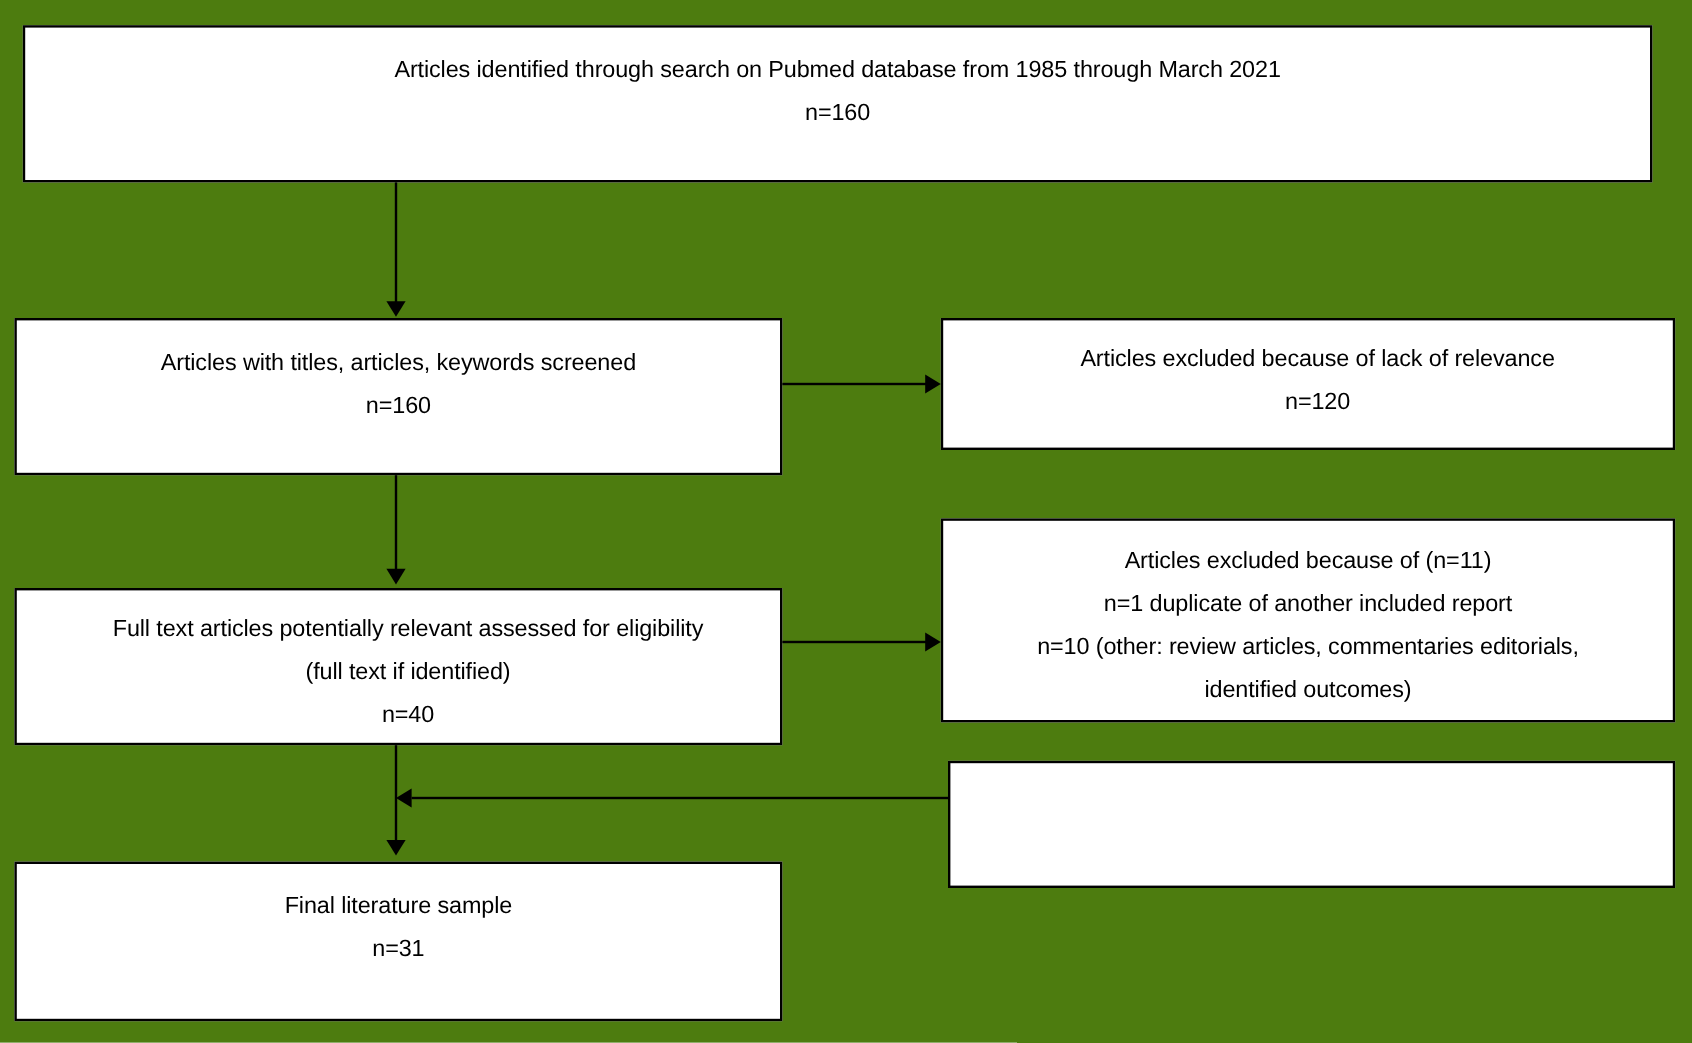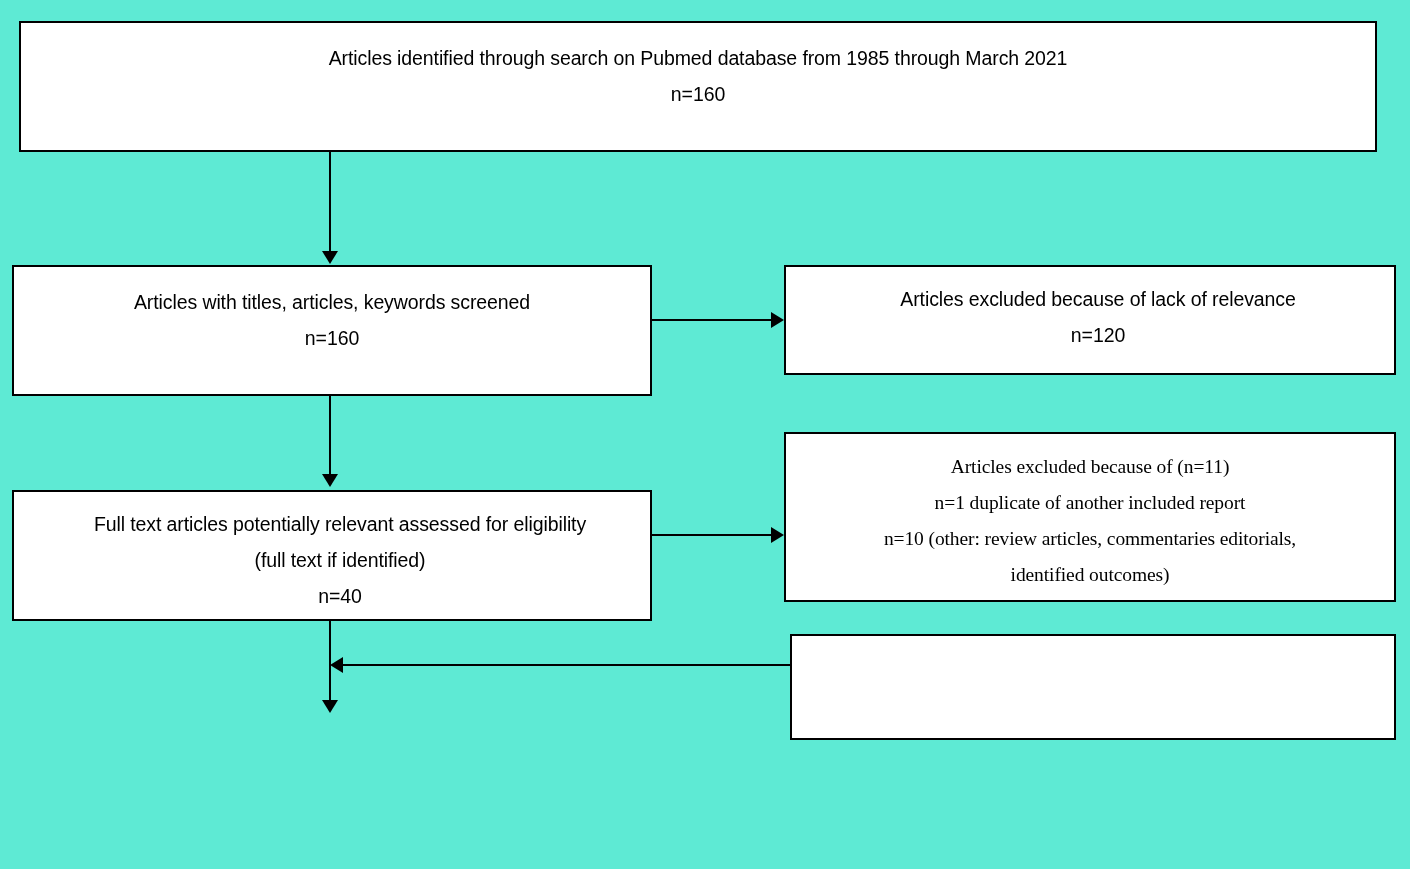"Articles identified through search on" #canvas { background: #5eead4 -> #4d7c0f }
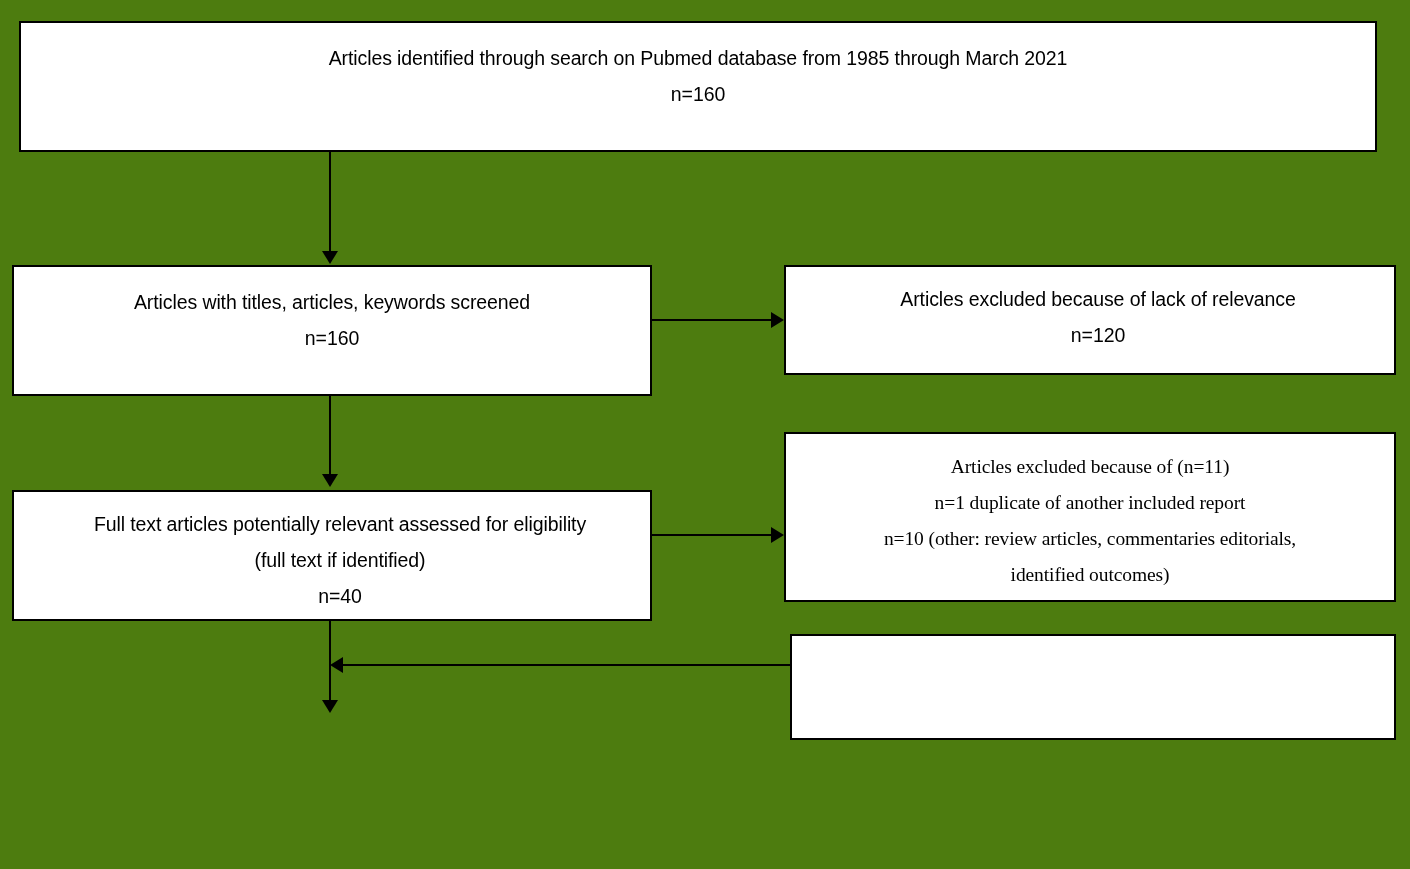"Articles excluded because of (n=11)" #node-excluded-reasons .lines { font-family: Liberation Serif, serif -> none }
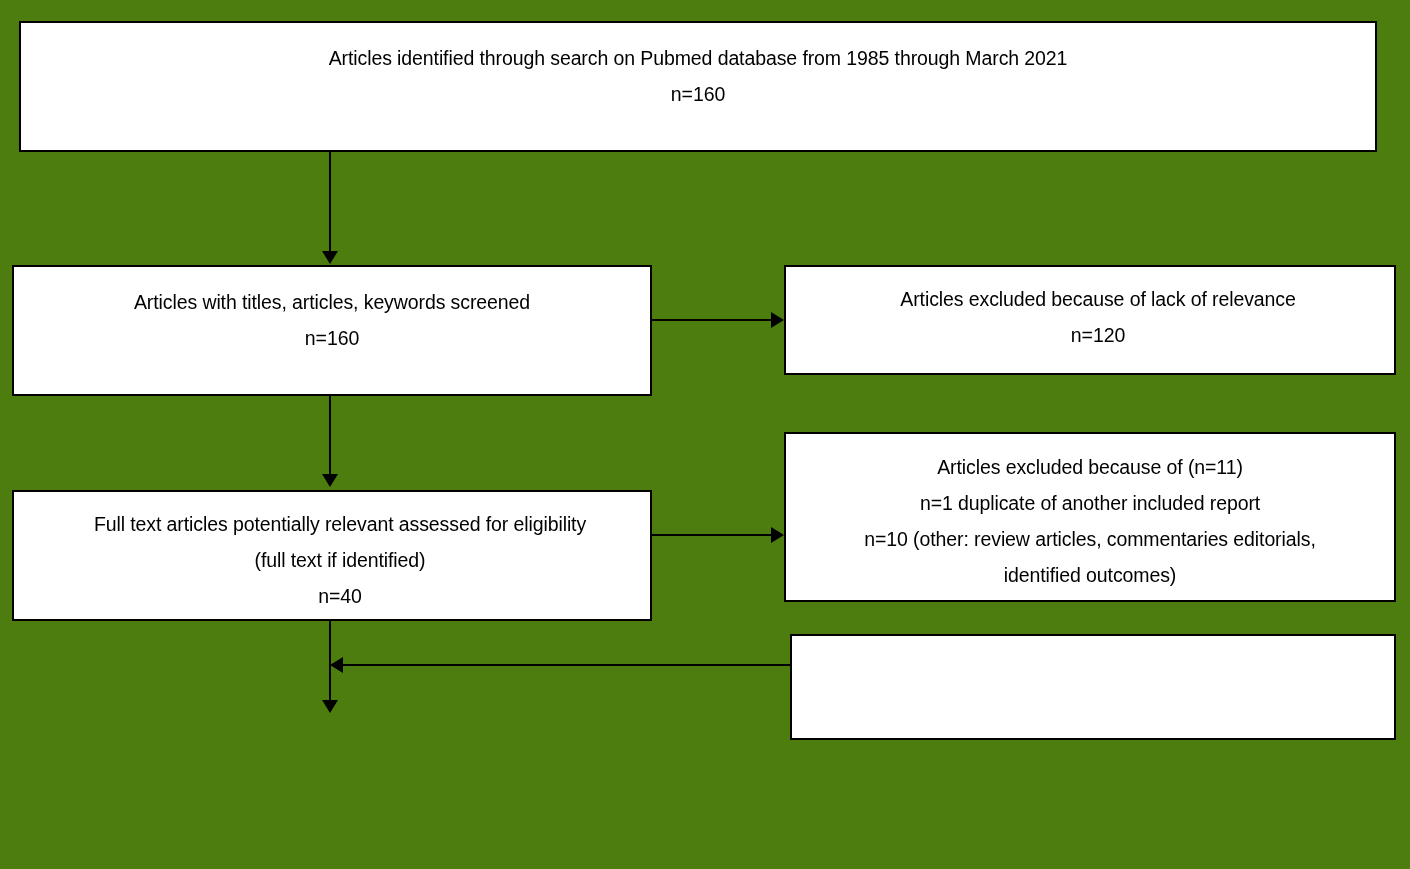"Final literature sample" div.node { html: none -> <div> <div> <span>Final literature sample</span> <span>n=31</span> </div> </div> }
